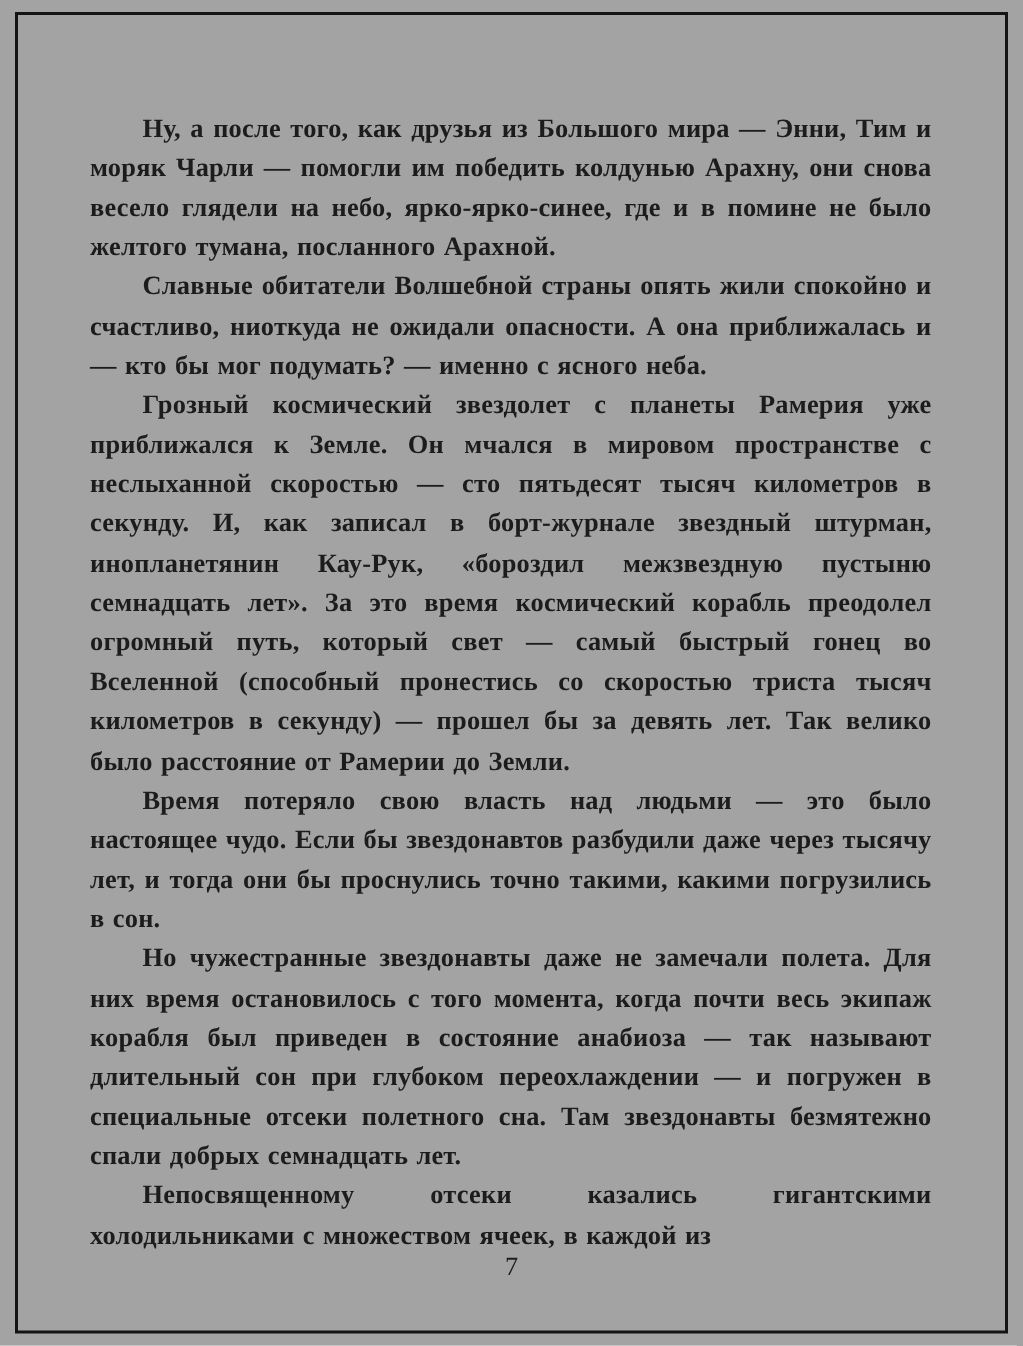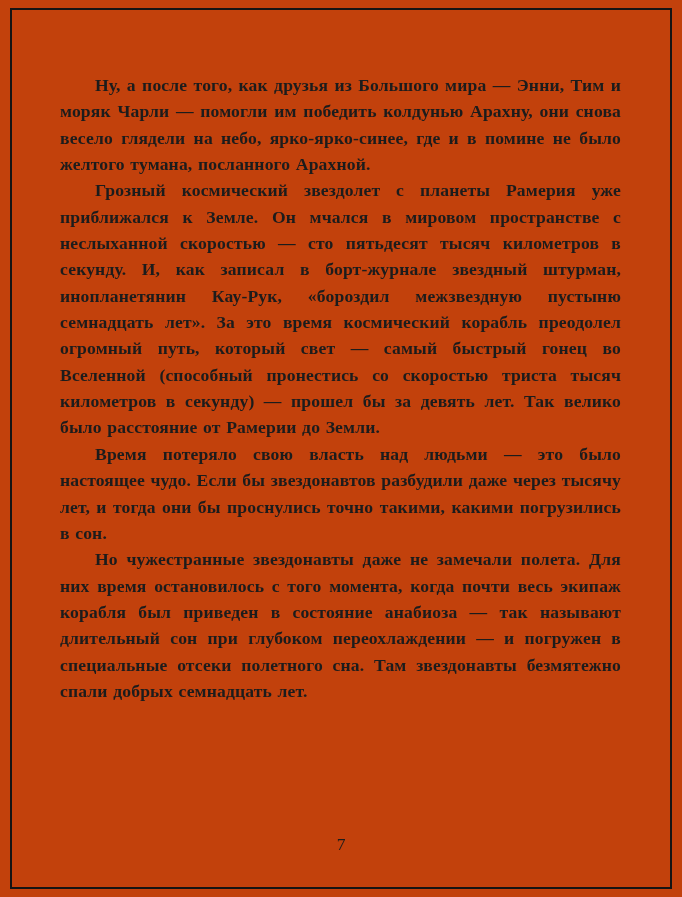"Ну, а после того, как" .page { background: #c2410c -> #a3a3a3 }
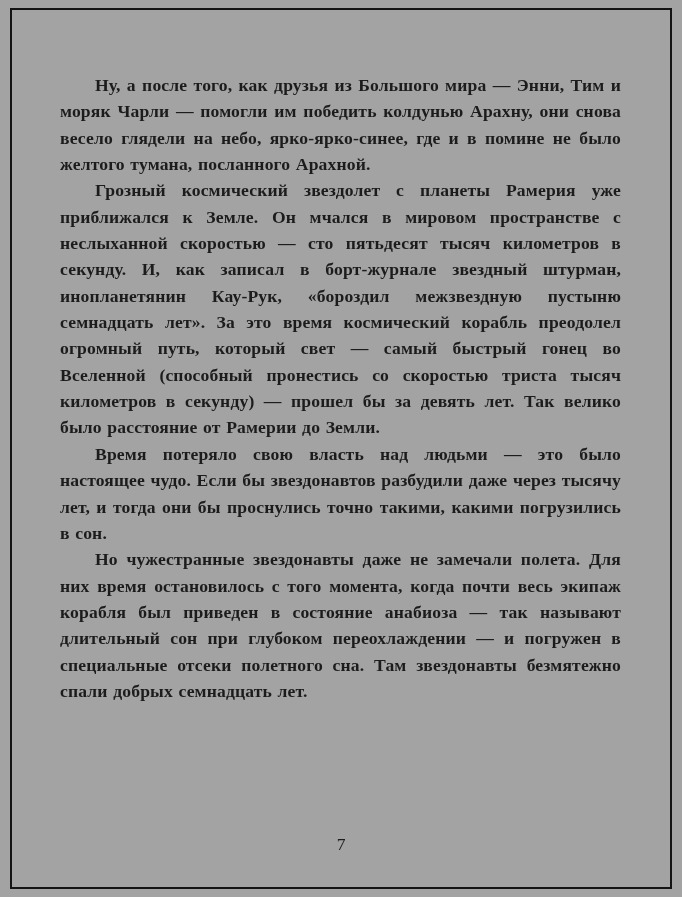"Славные обитатели Волшебной страны опять" p { html: none -> <p>Славные обитатели Волшебной страны опять жили спокойно и счастливо, ниоткуда не ожидали опасности. А она приближалась и — кто бы мог подумать? — именно с ясного неба.</p> }
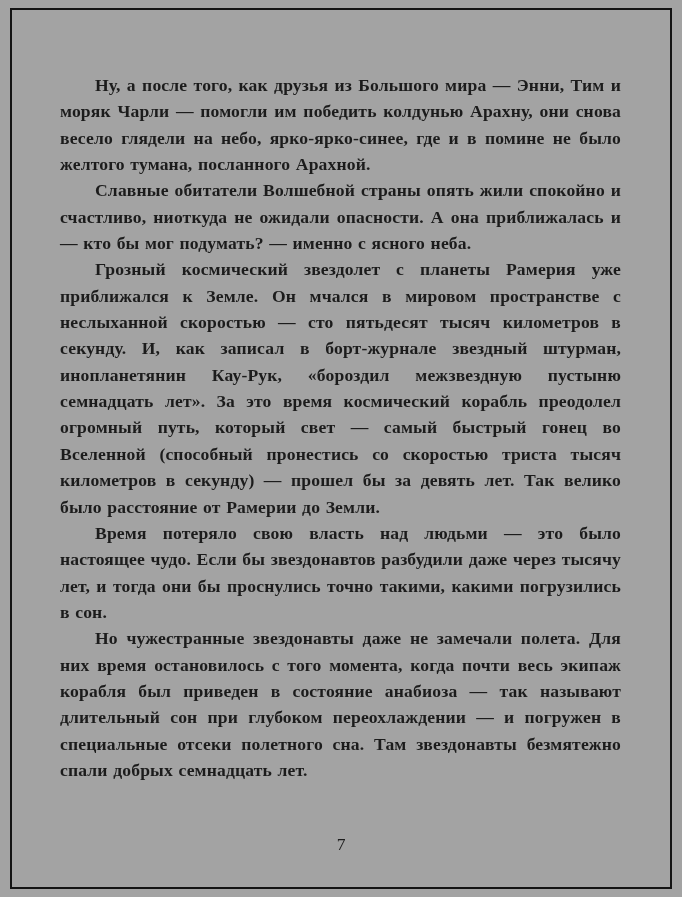"Непосвященному отсеки казались" p { html: none -> <p>Непосвященному отсеки казались гигантскими холодильниками с множеством ячеек, в каждой из</p> }
